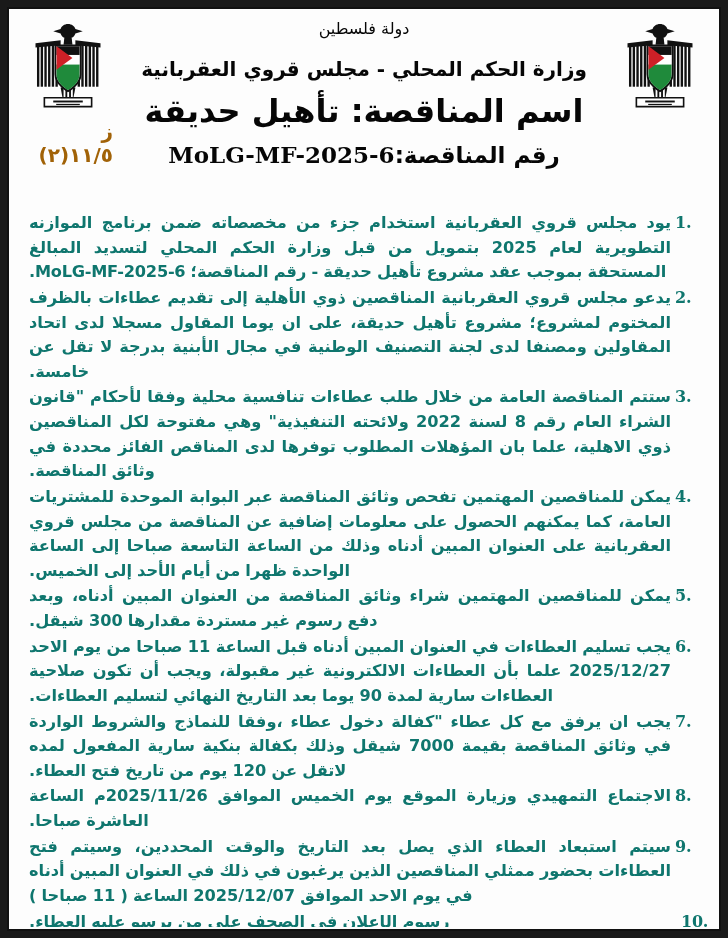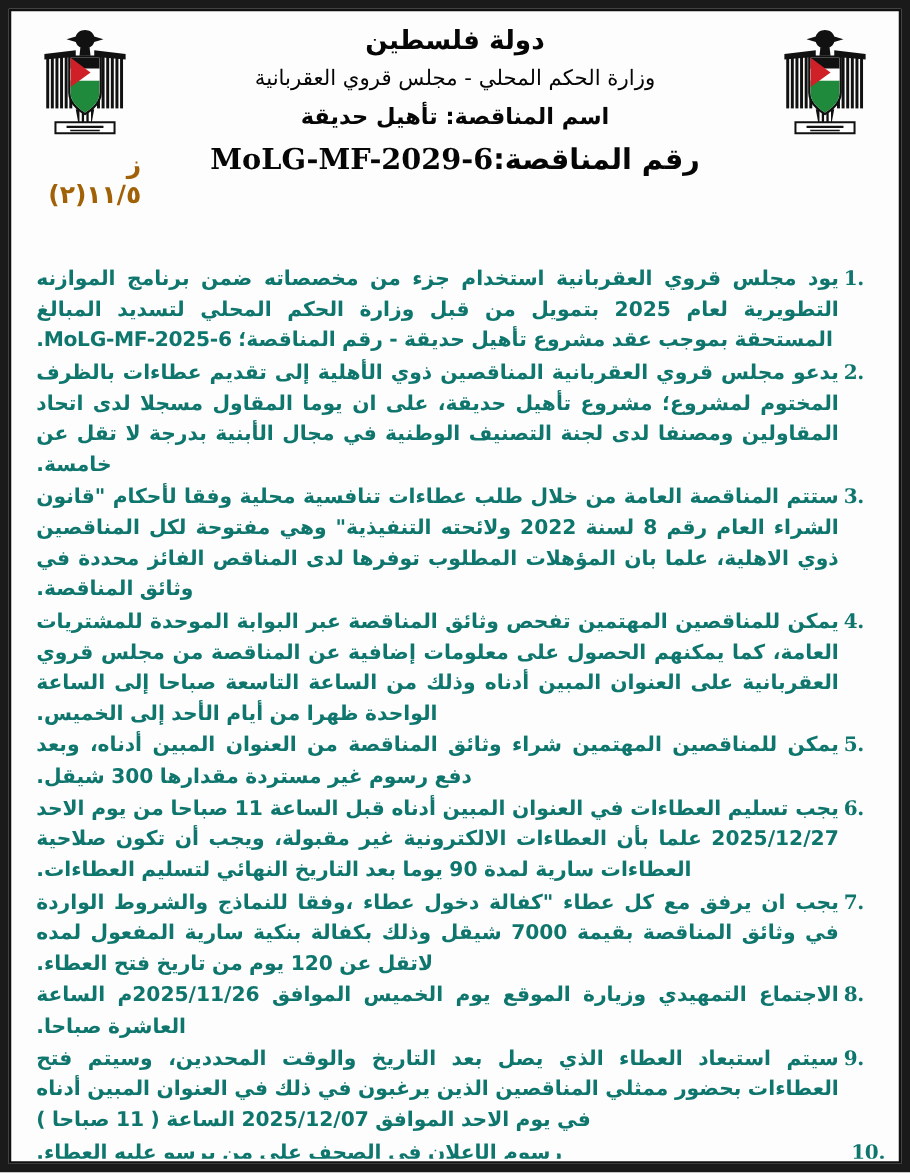"دولة فلسطين" .t-state { font-size: 21px -> 16px; font-weight: 700 -> 400 }
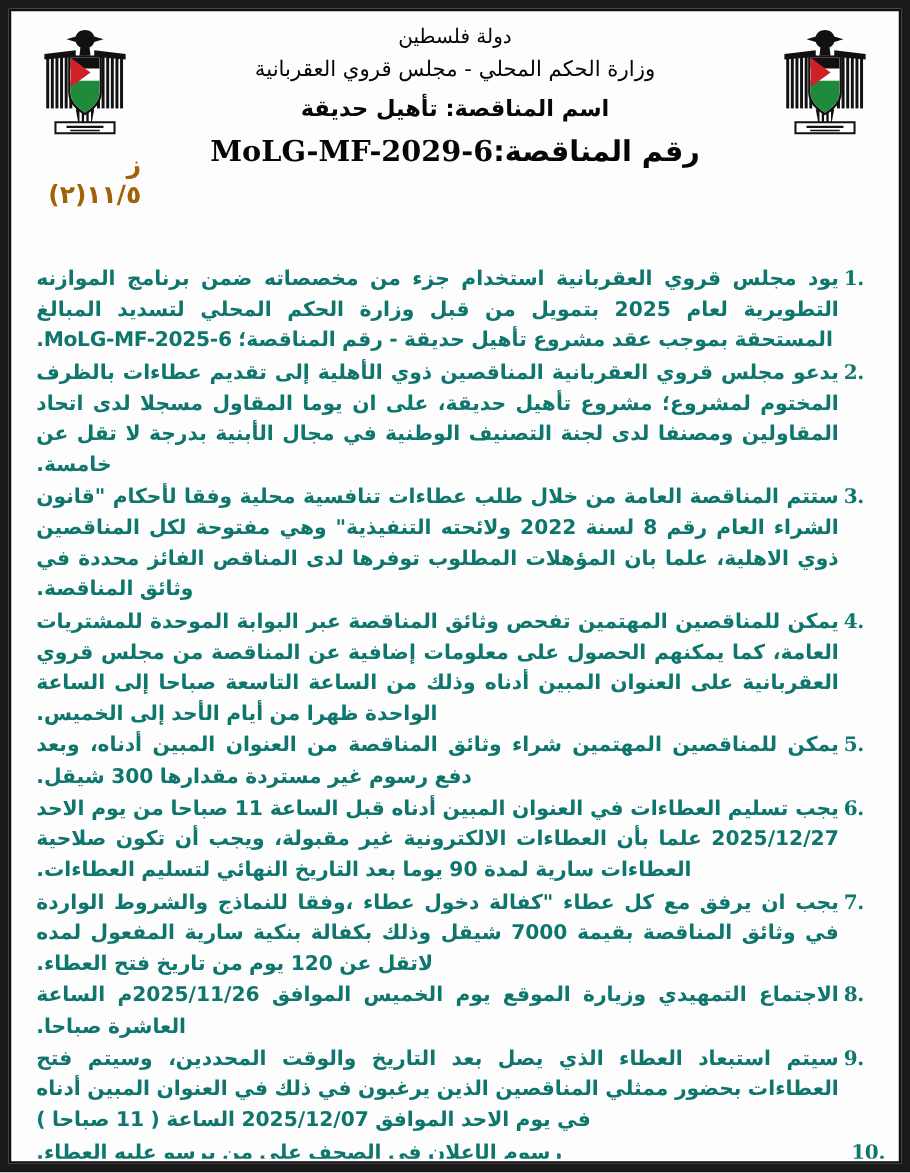"وزارة الحكم المحلي - مجلس" .t-ministry { font-size: 17px -> 20px; font-weight: 400 -> 700; margin-top: 6px -> 17px }
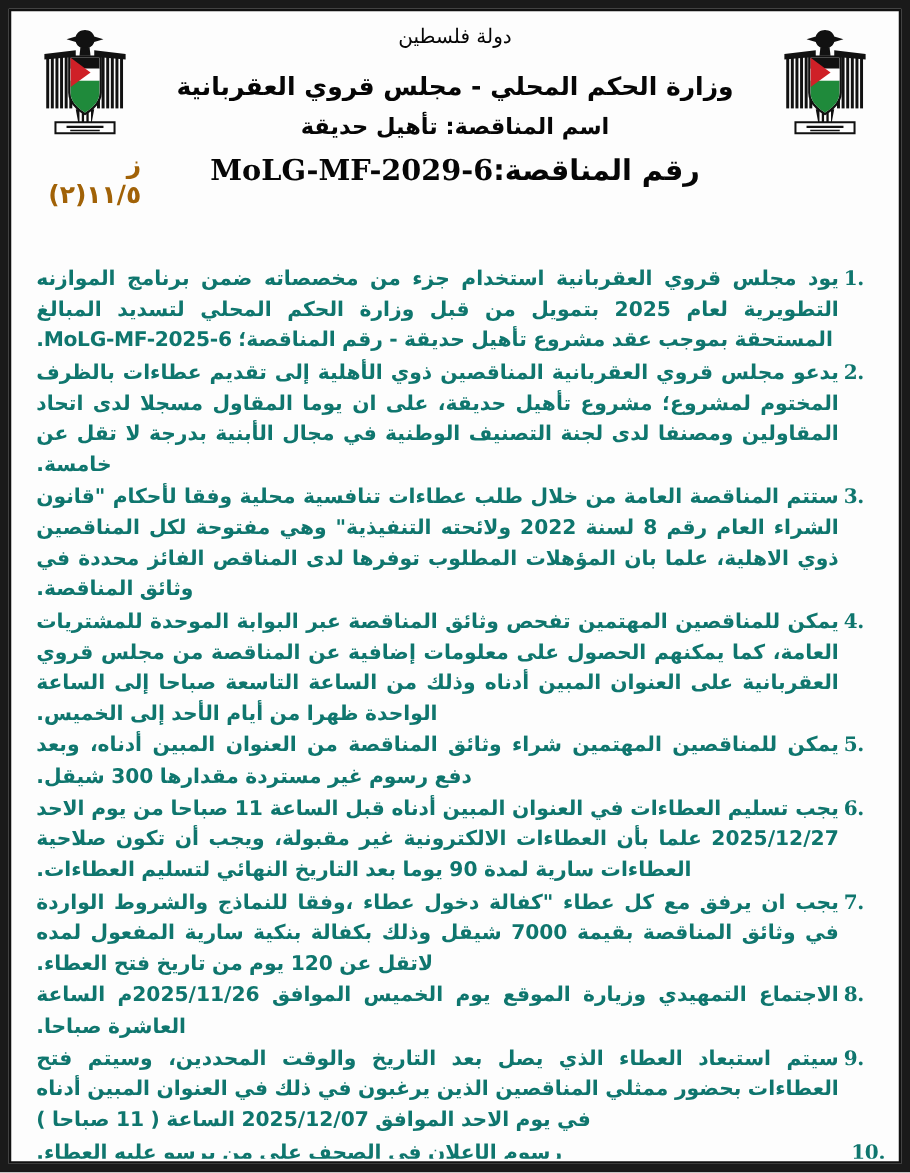"اسم المناقصة: تأهيل حديقة" .t-name { font-size: 18px -> 32px }
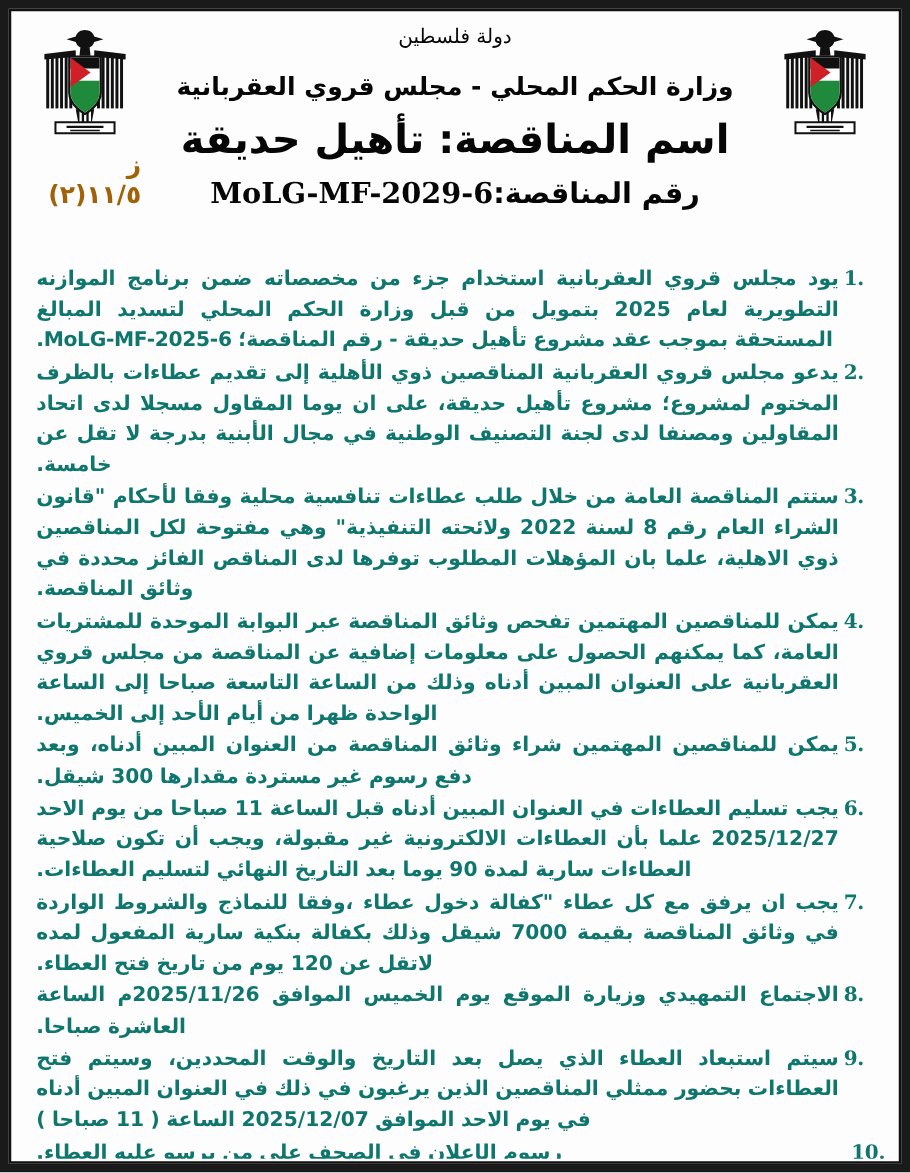"MoLG-MF-2029-6" span.ltr { text: MoLG-MF-2029-6 -> MoLG-MF-2025-6 }
